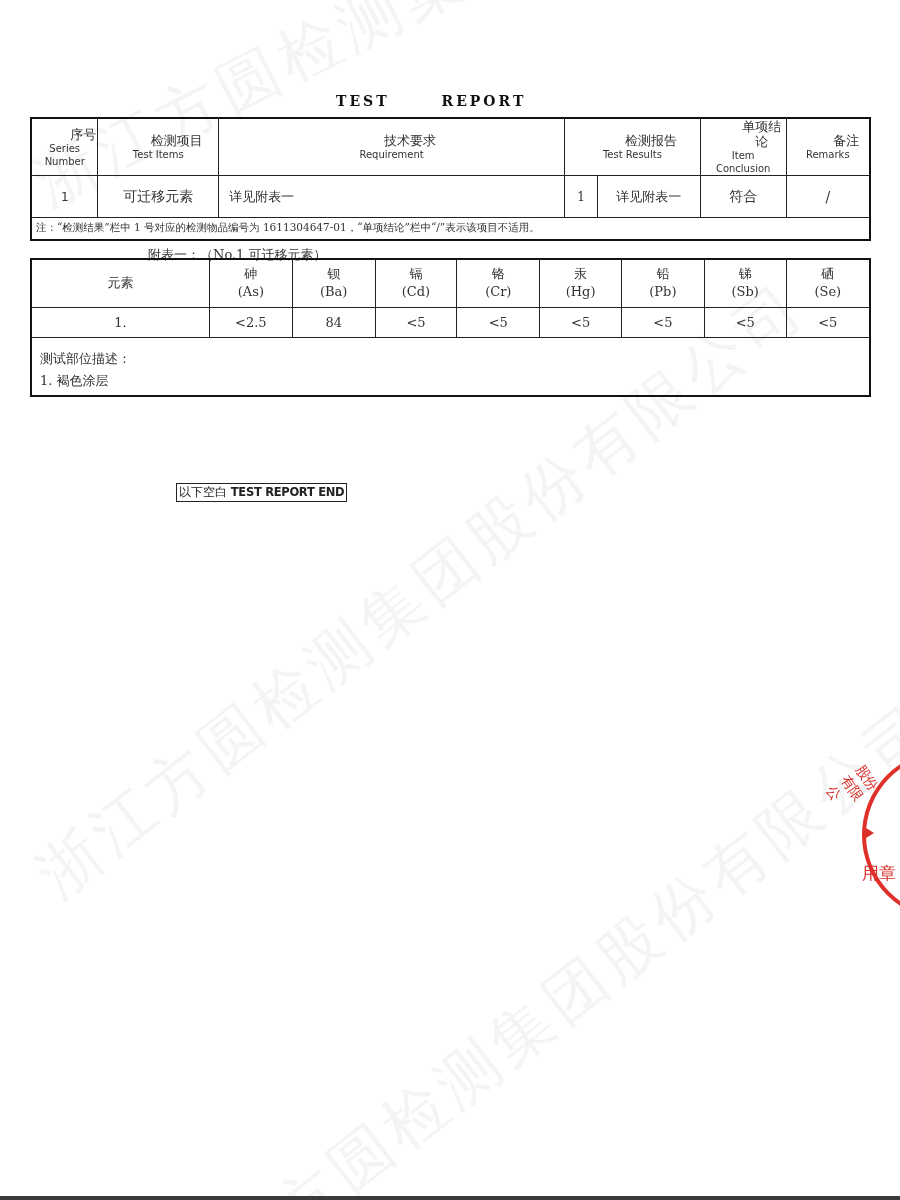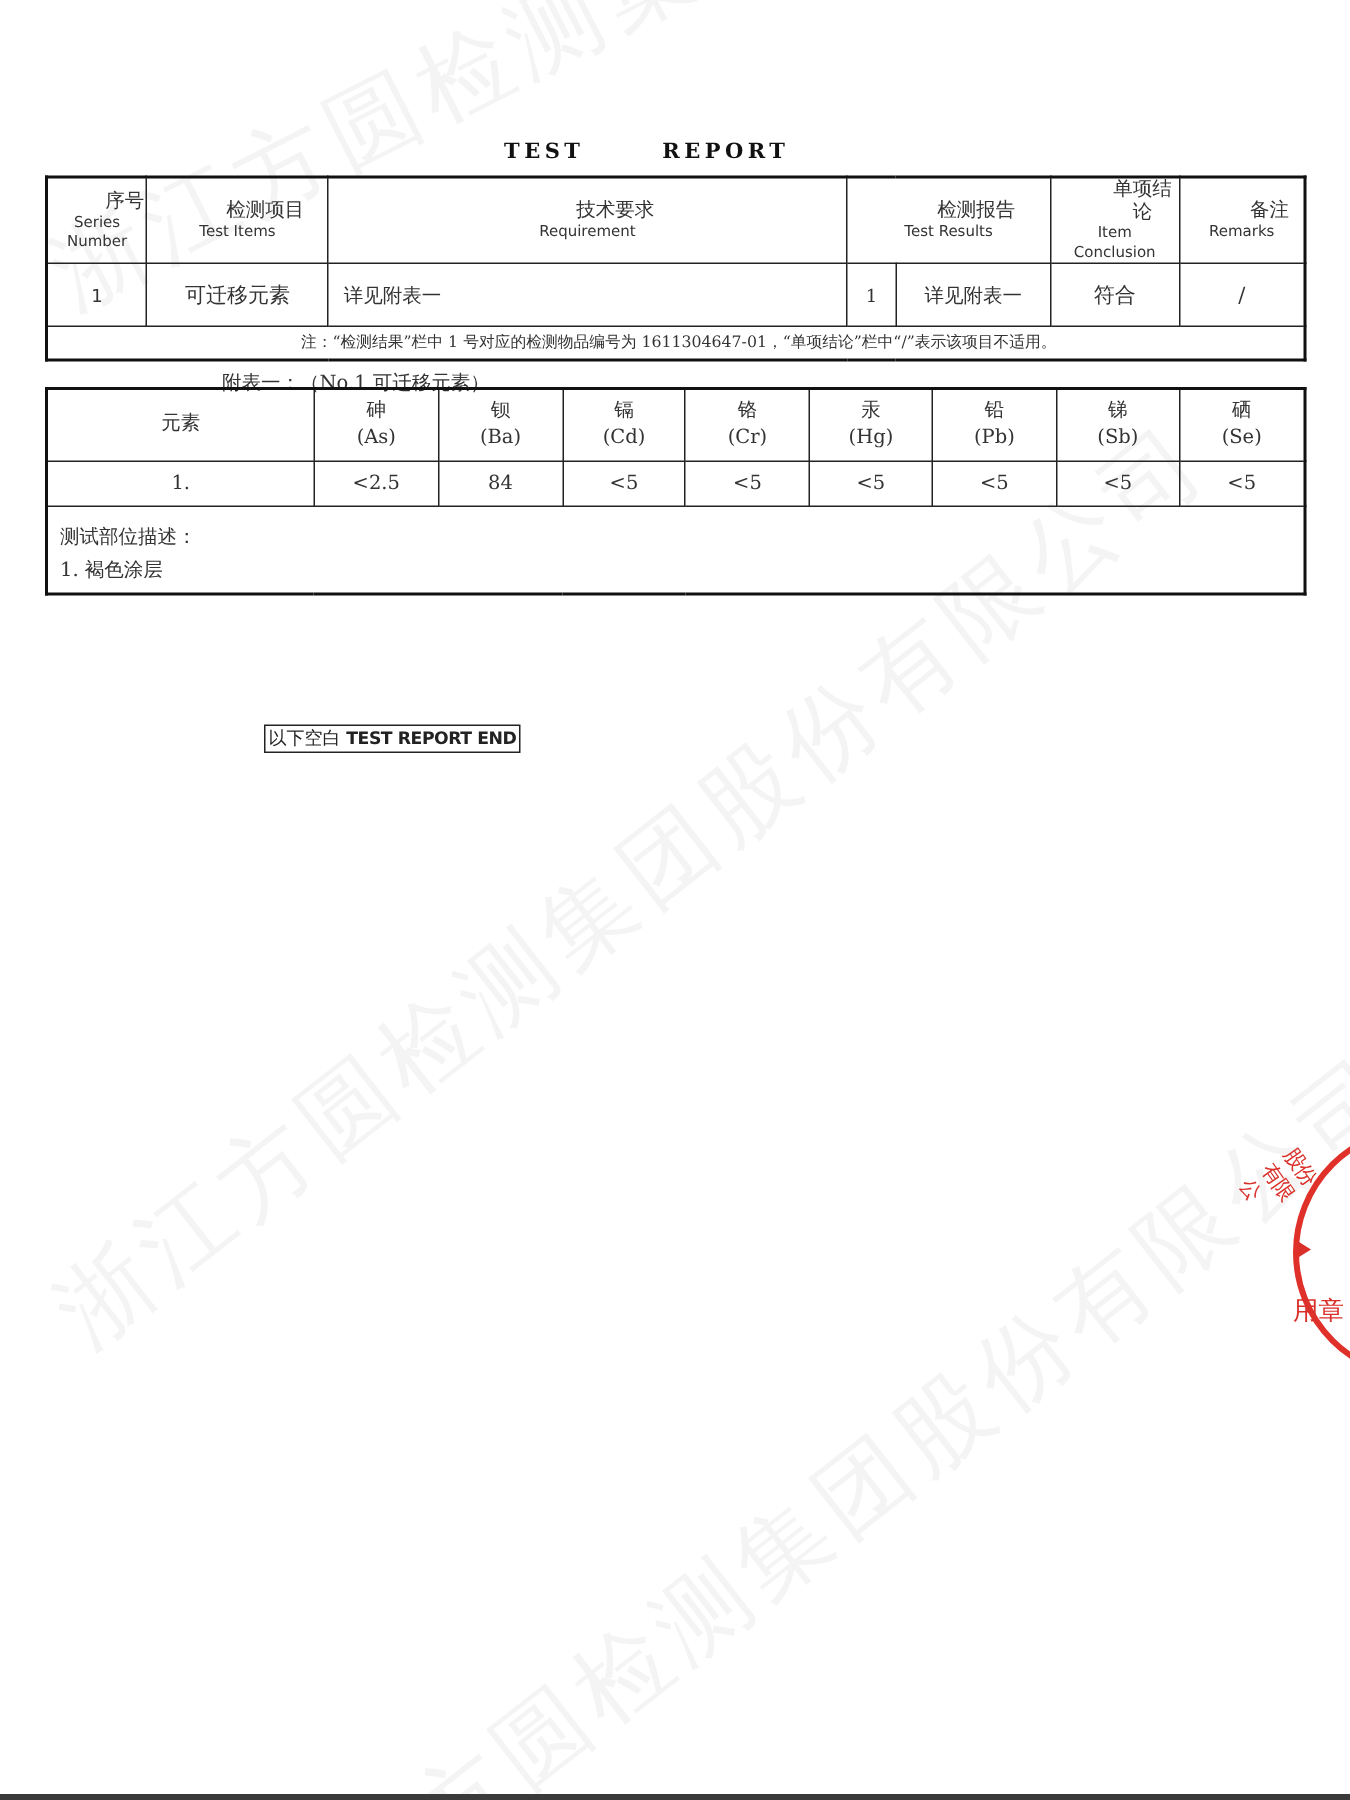"注：“检测结果”栏中 1 号对应的检测物品编号为" .t1 .note td { text-align: center -> left }
